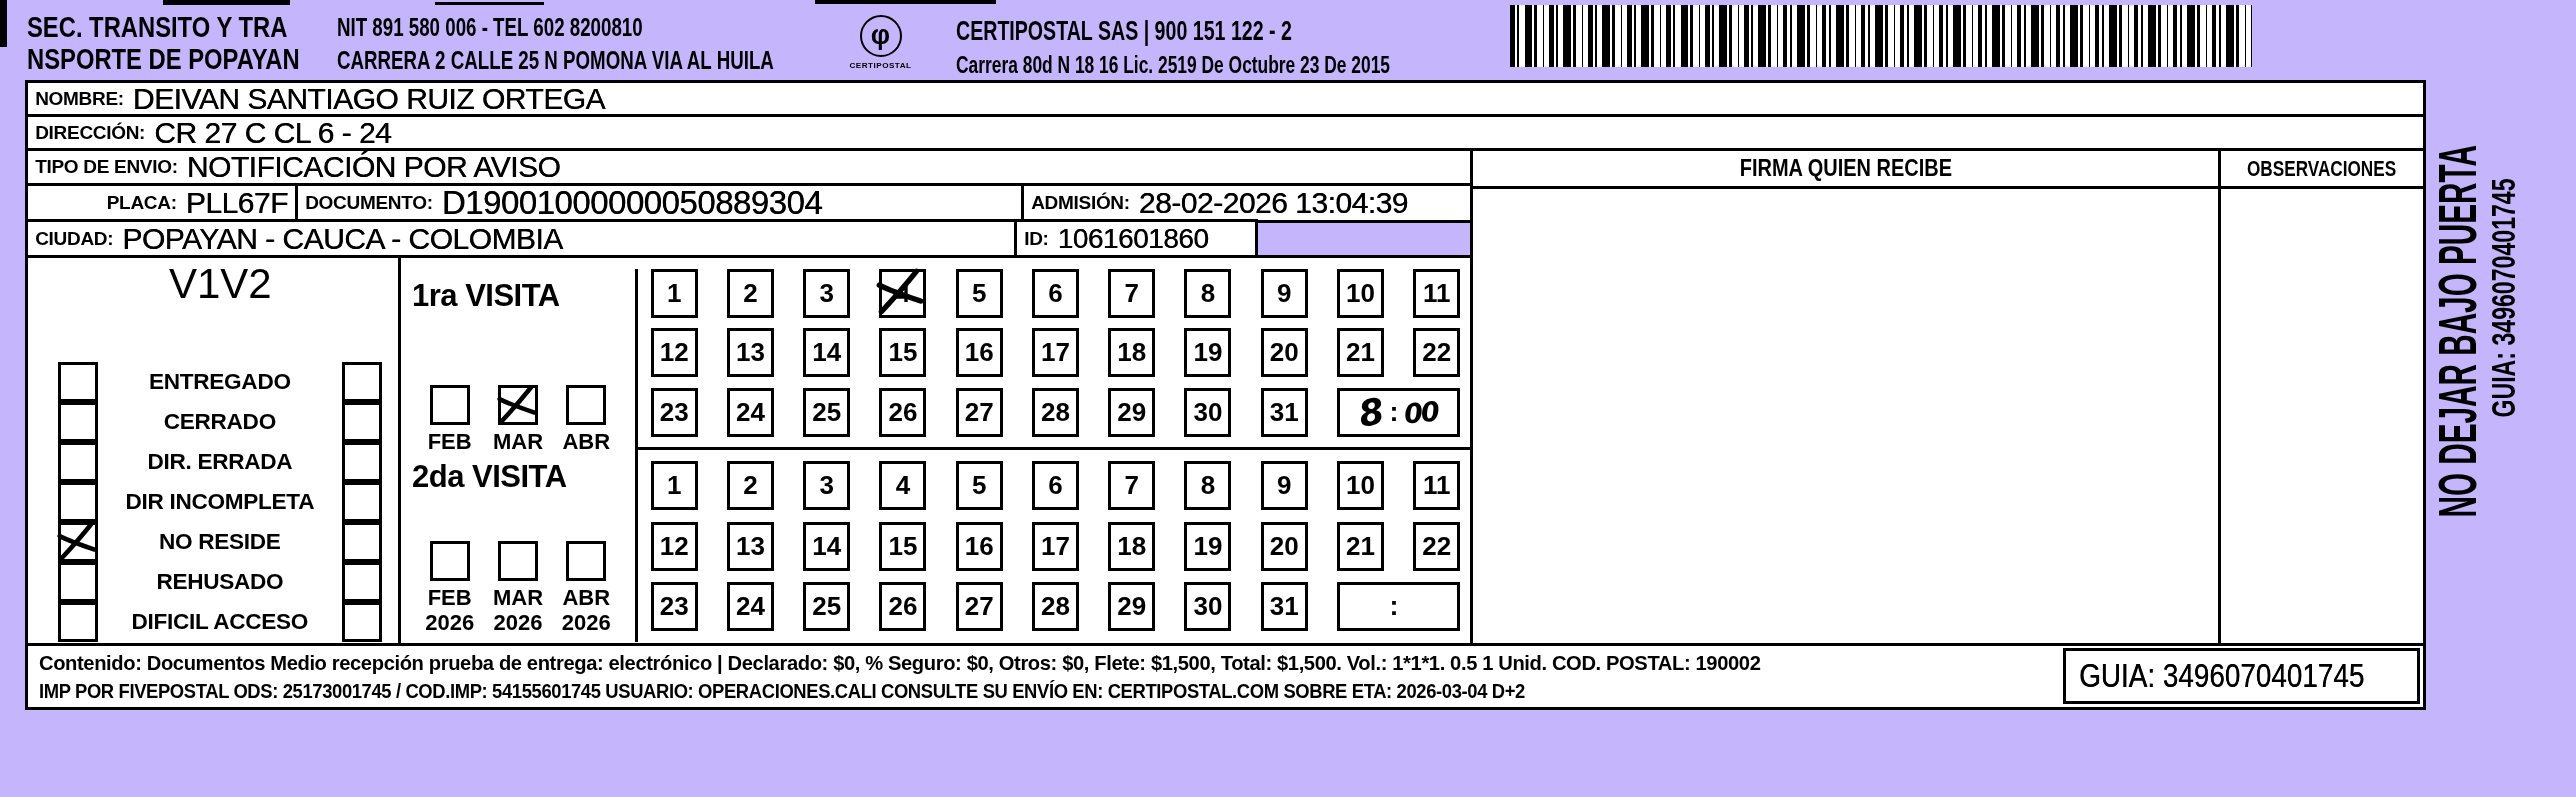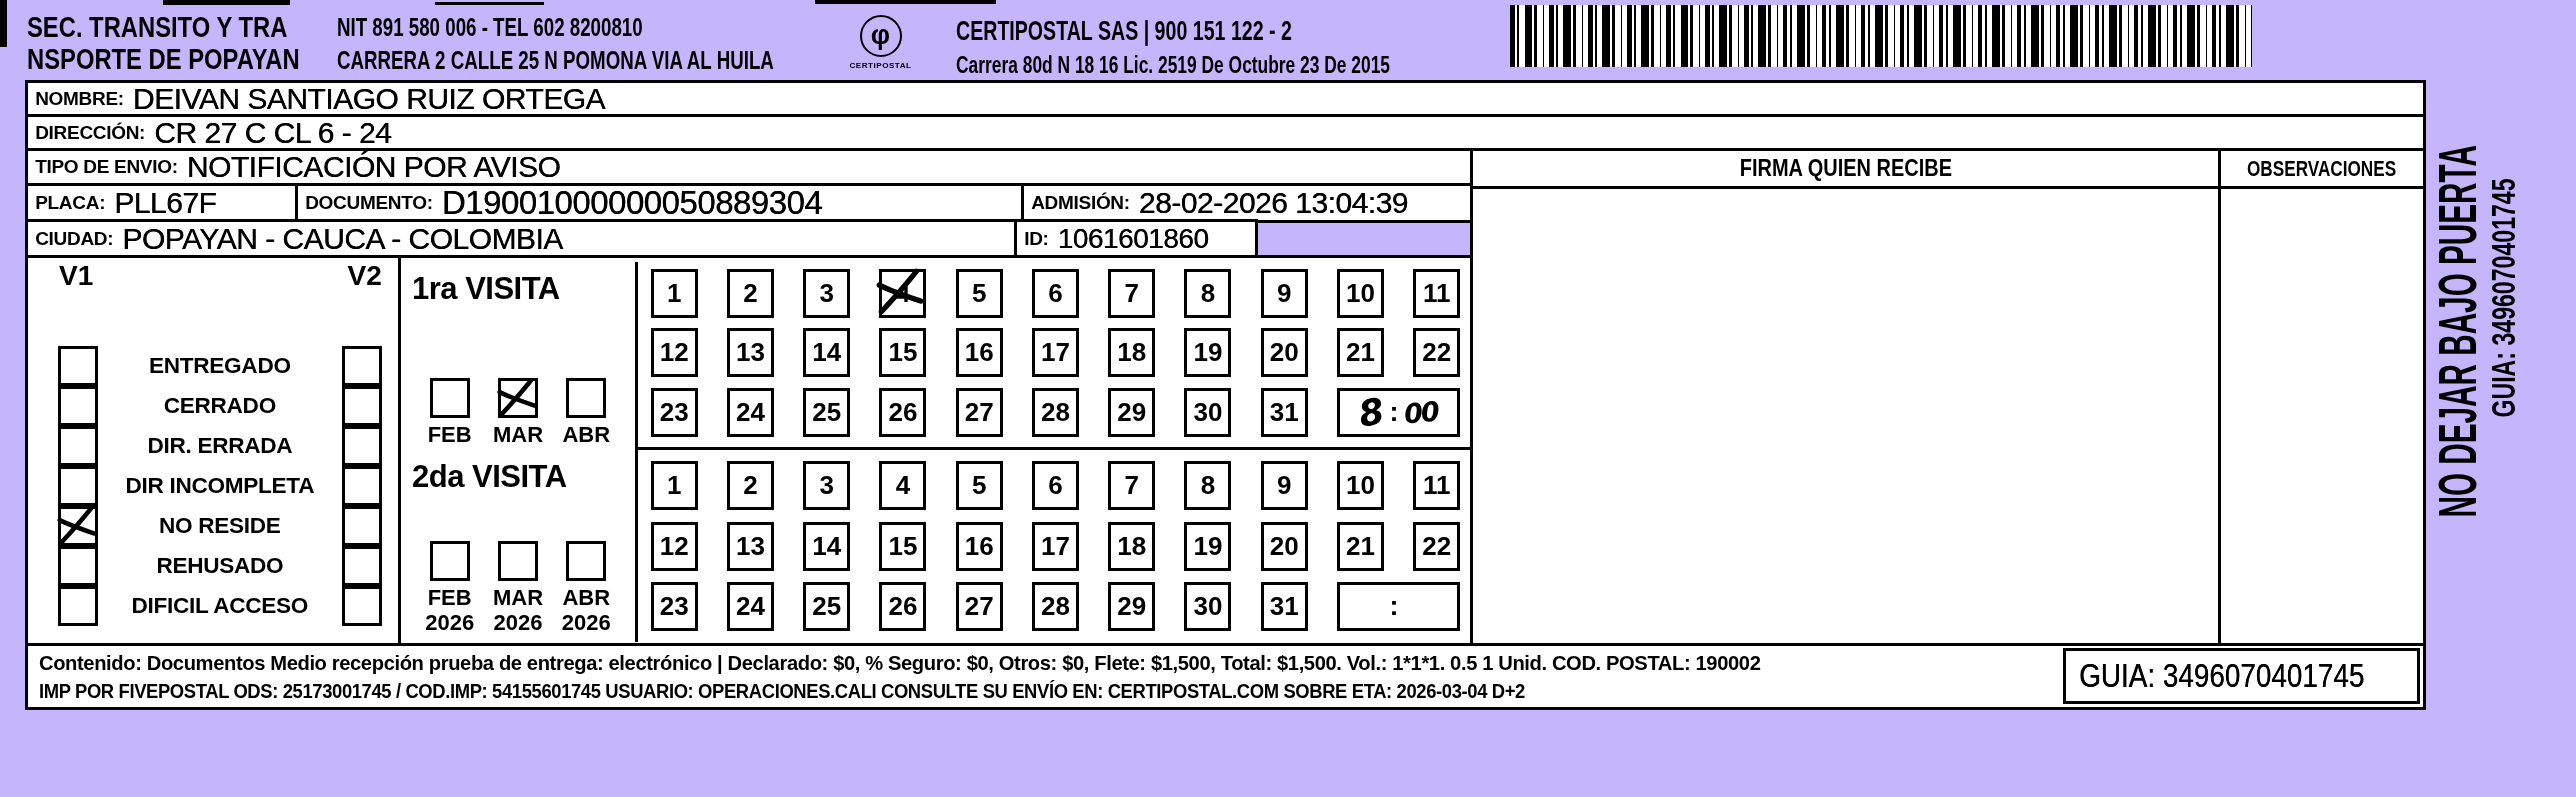"PLACA:" div.cell { justify-content: none -> flex-end }
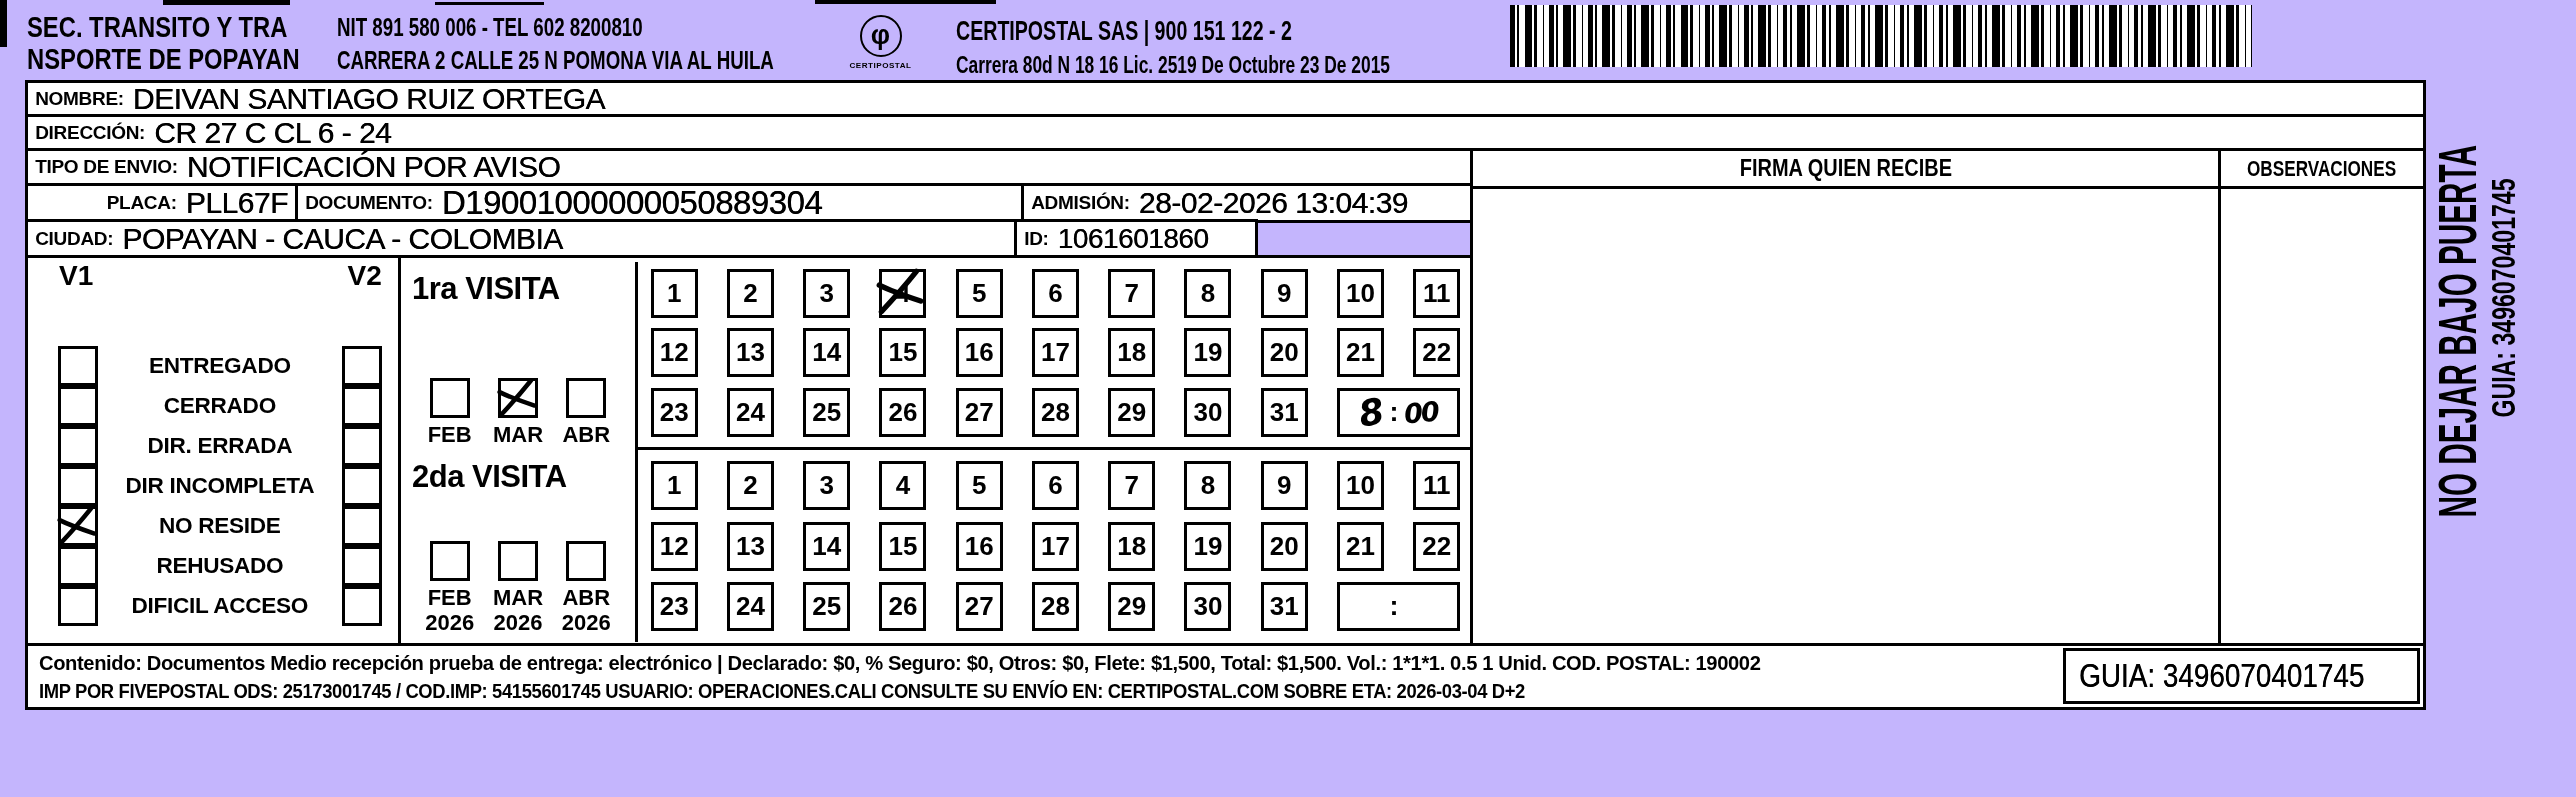"V1" .v-headers { font-size: 28px -> 42px; font-weight: bold -> normal; justify-content: space-between -> center }
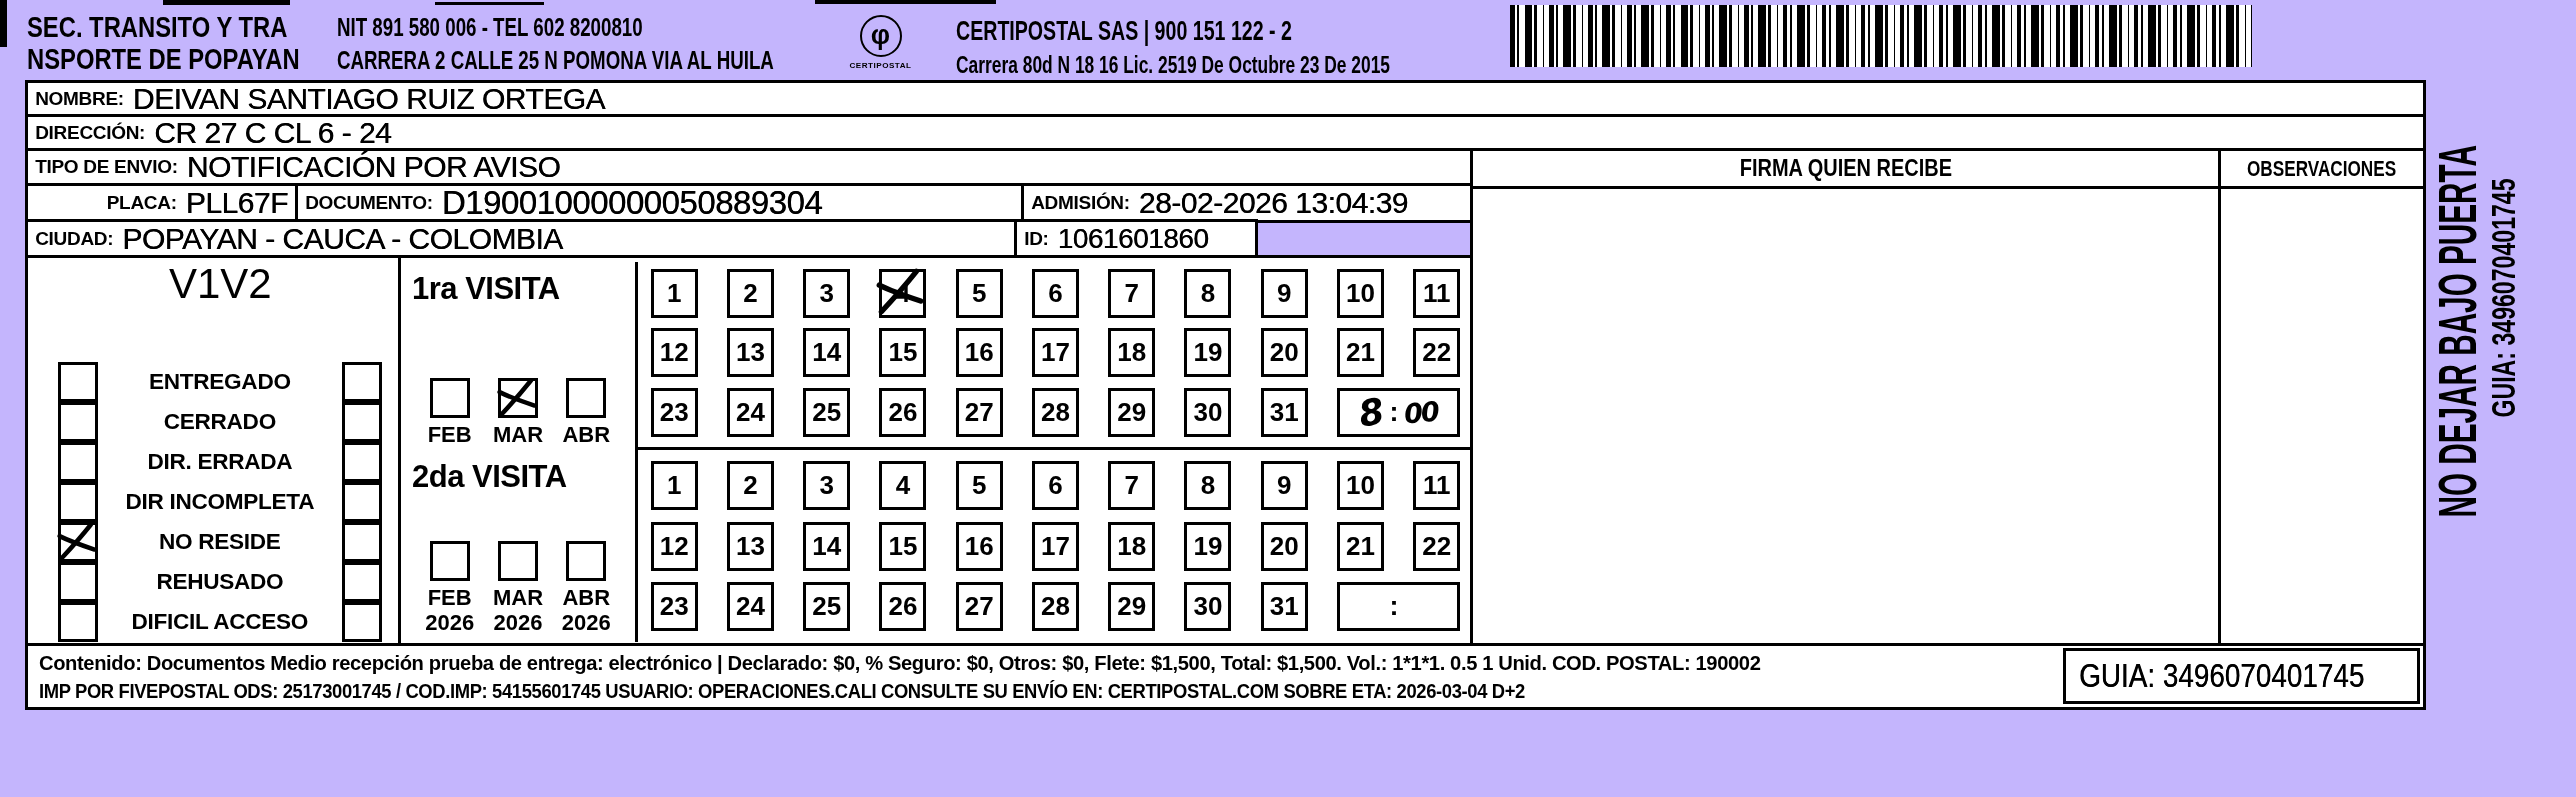"1ra VISITA" div.panel { top: 4px -> 11px }
